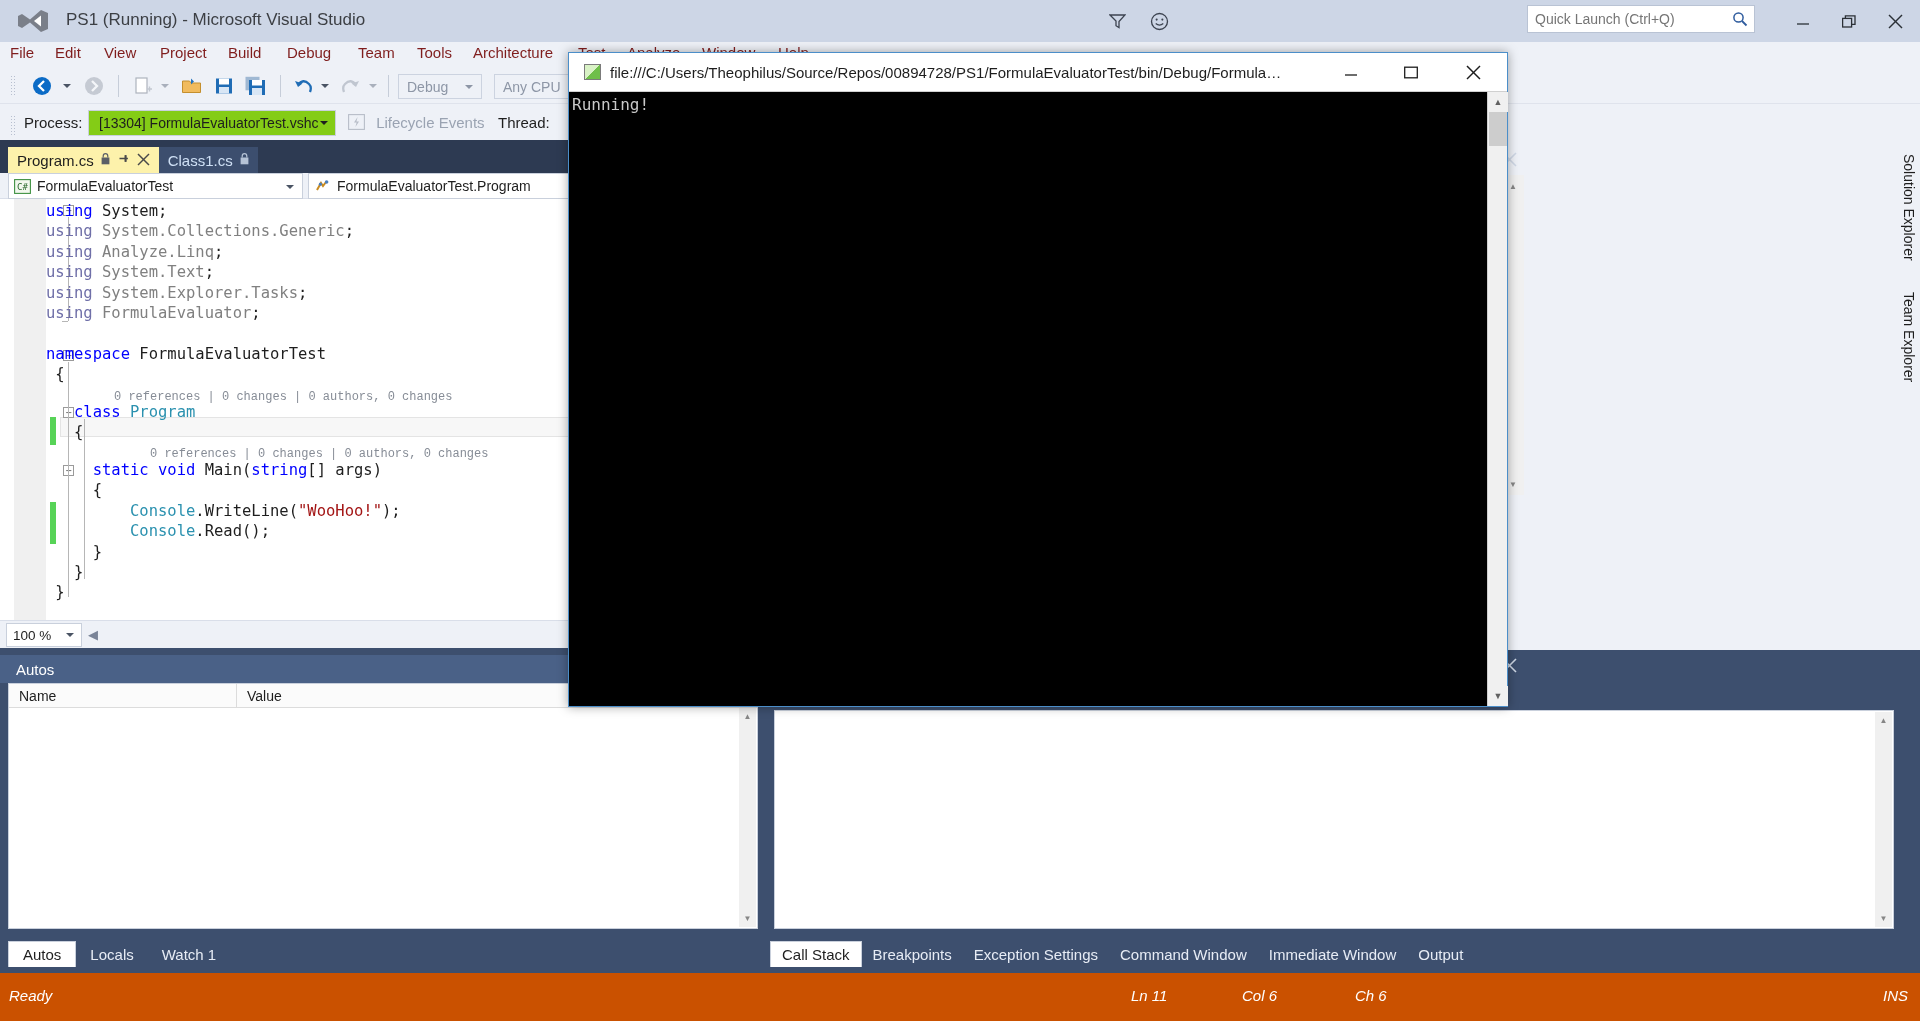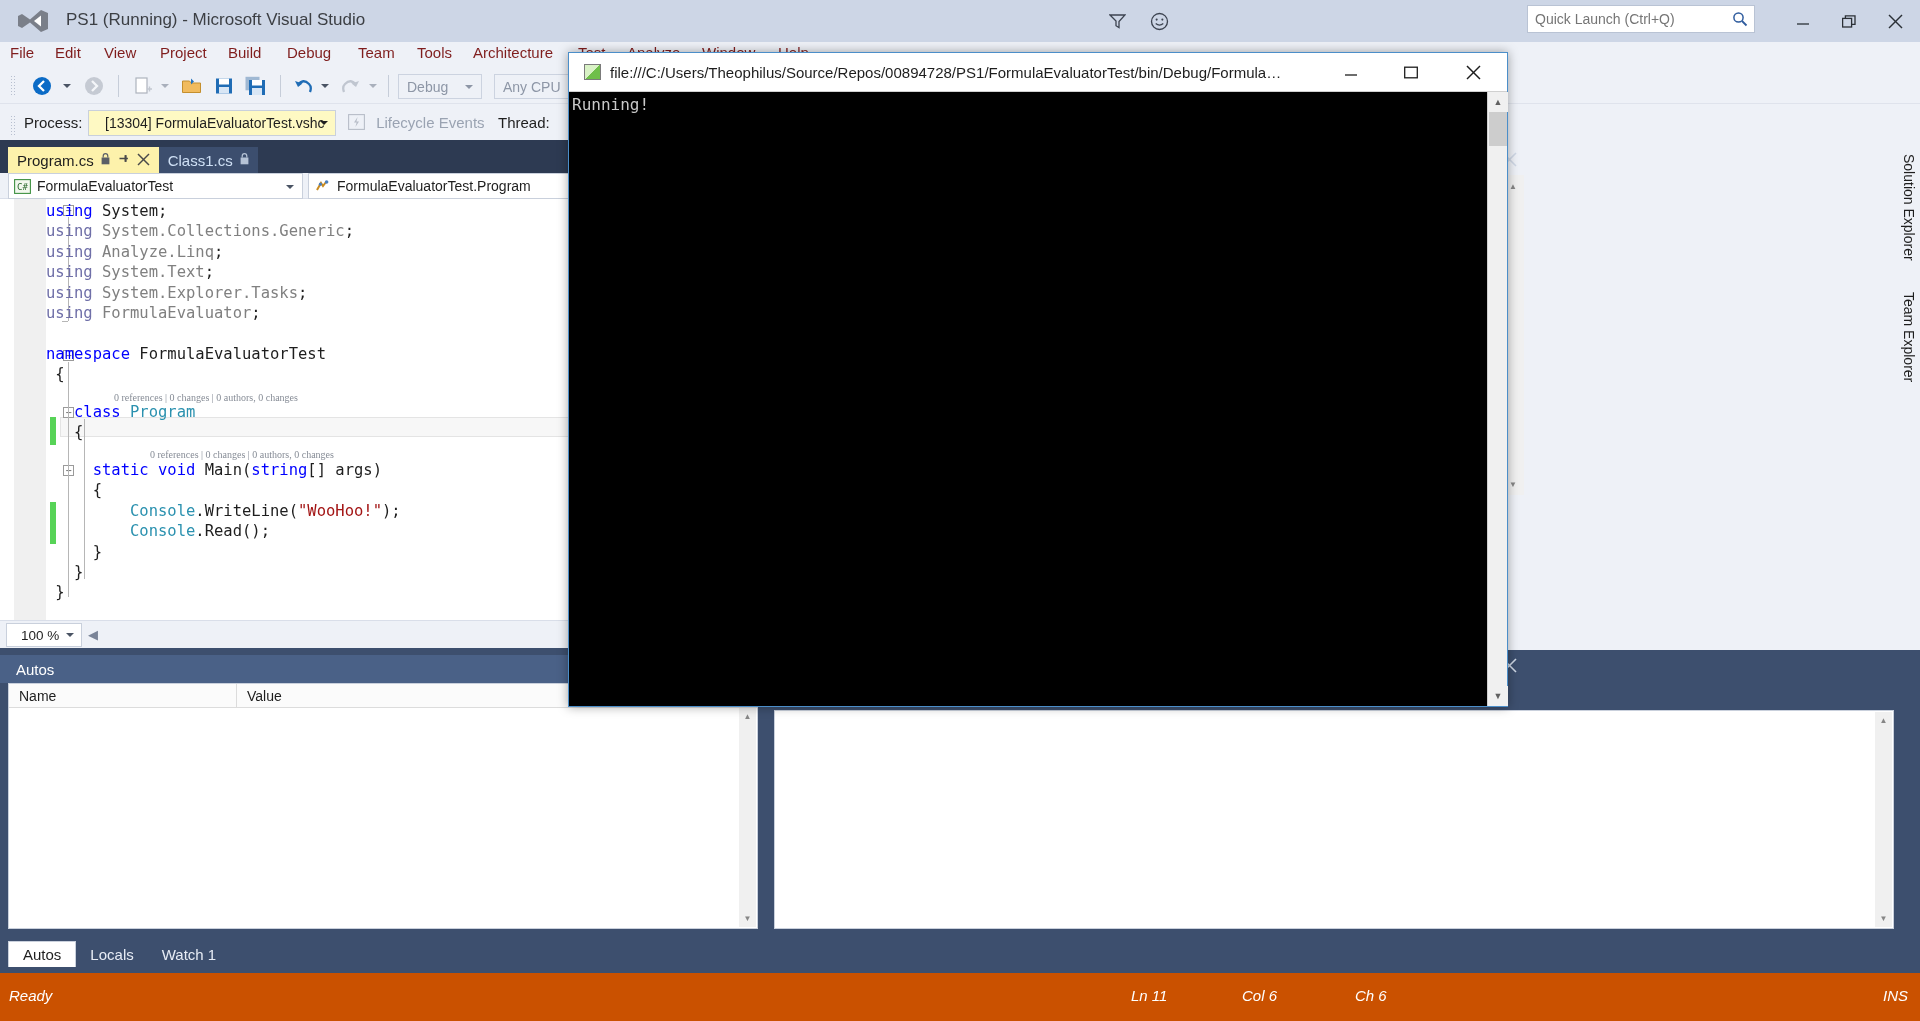"[13304] FormulaEvaluatorTest.vshc" .proc-combo { background: #fef9c3 -> #84cc16; padding-left: 16px -> 10px }
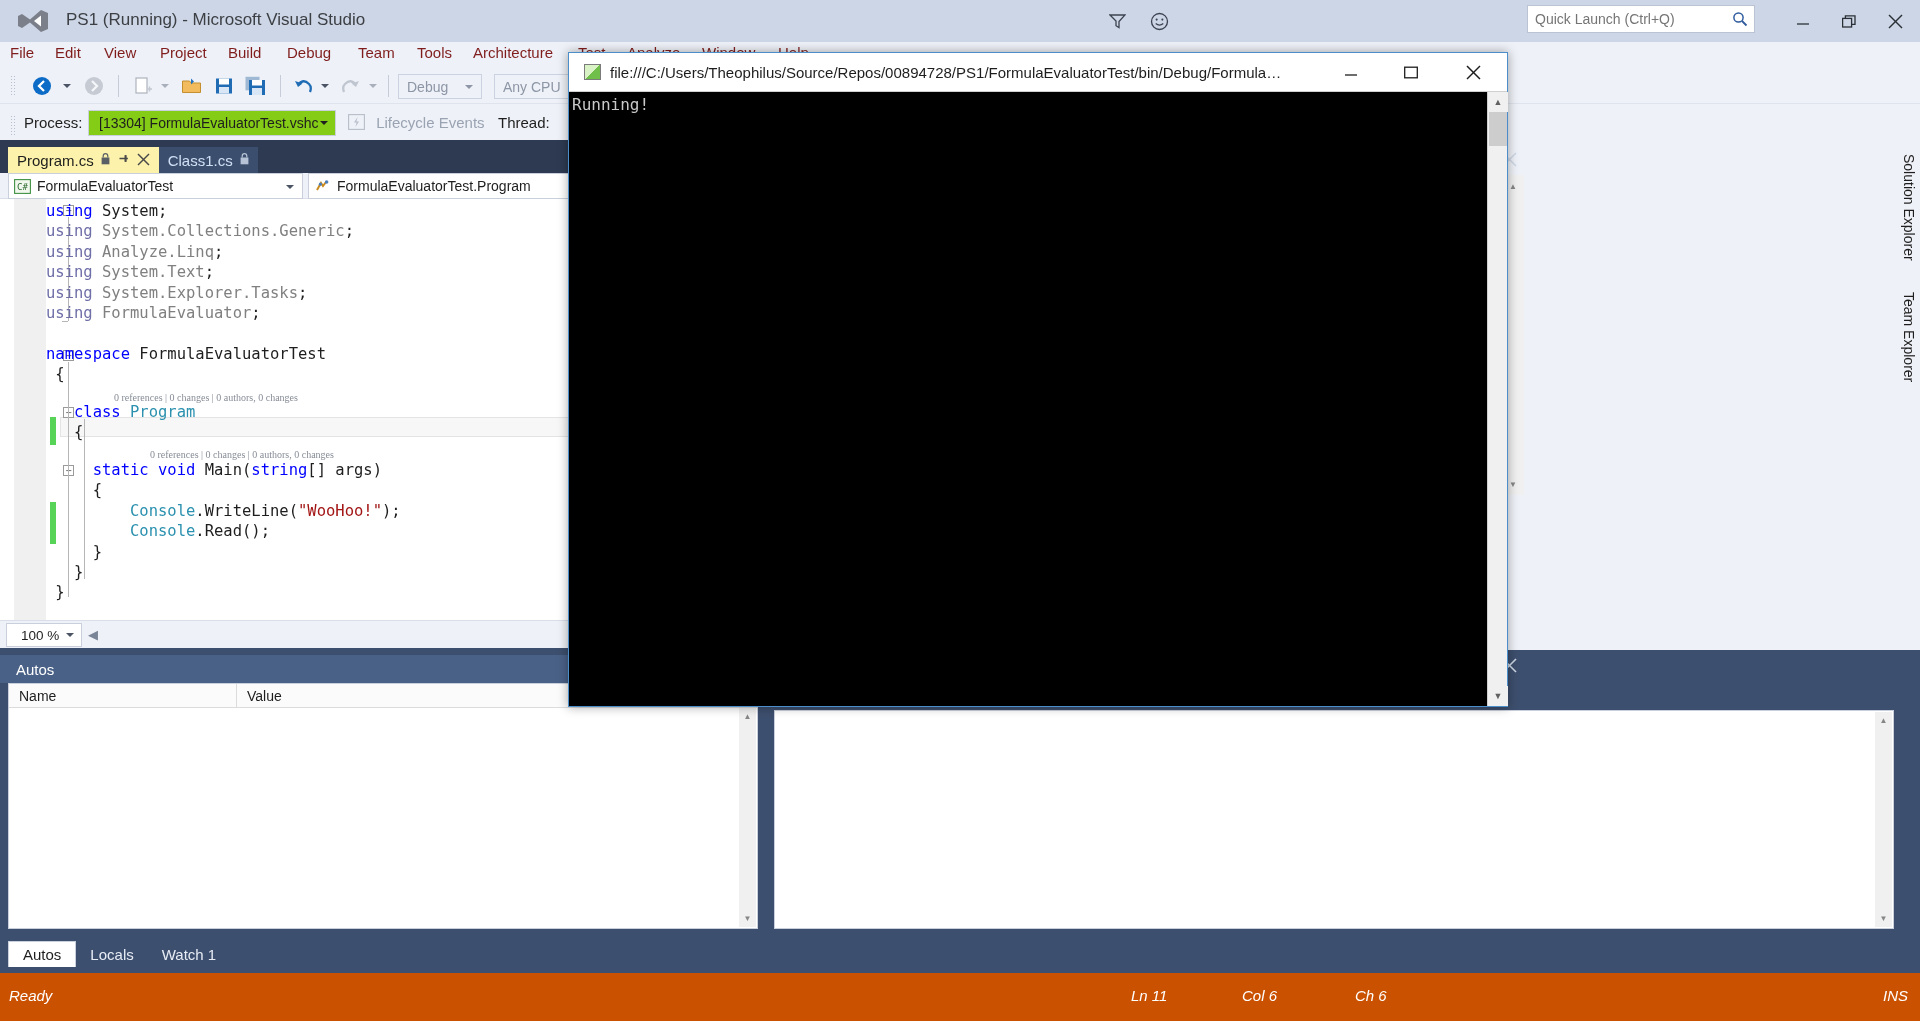"0 references | 0 changes" .codelens { font-family: Liberation Serif, serif -> Liberation Mono, monospace; font-size: 10px -> 12px }
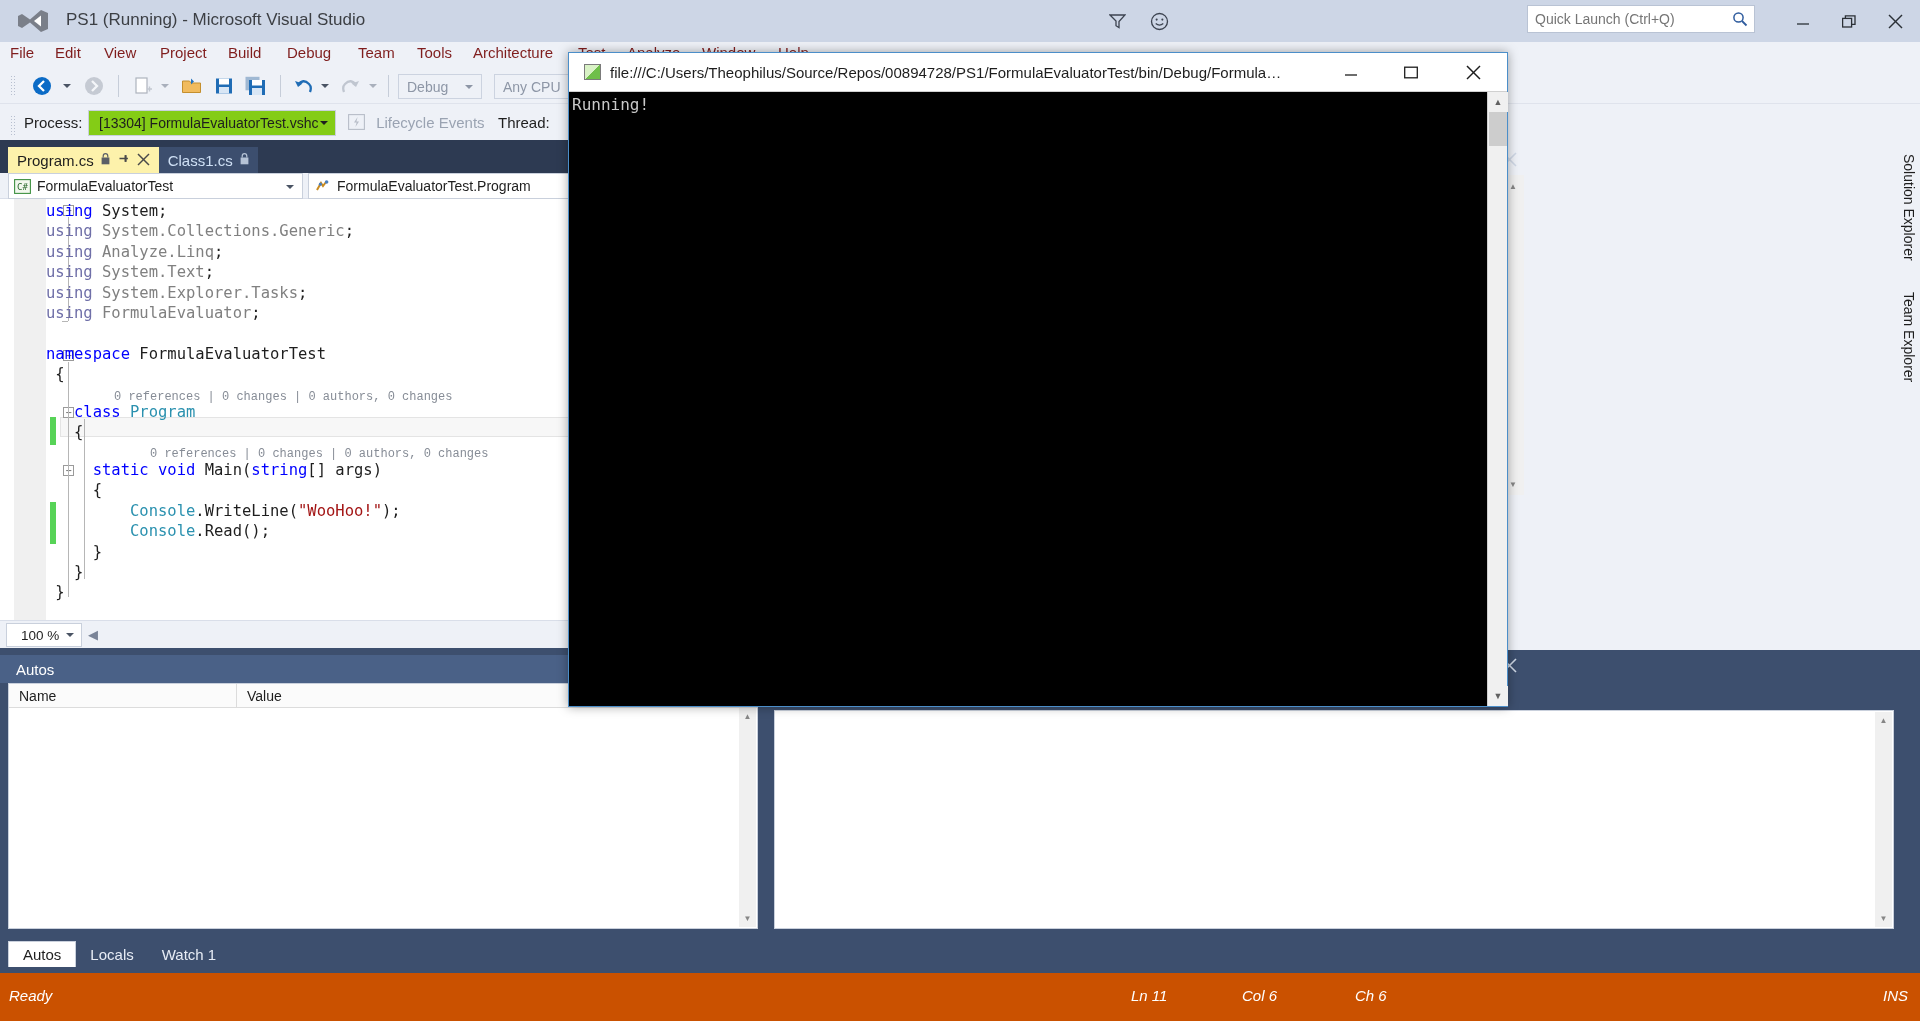"100 %" .zoom-combo { padding-left: 14px -> 6px }
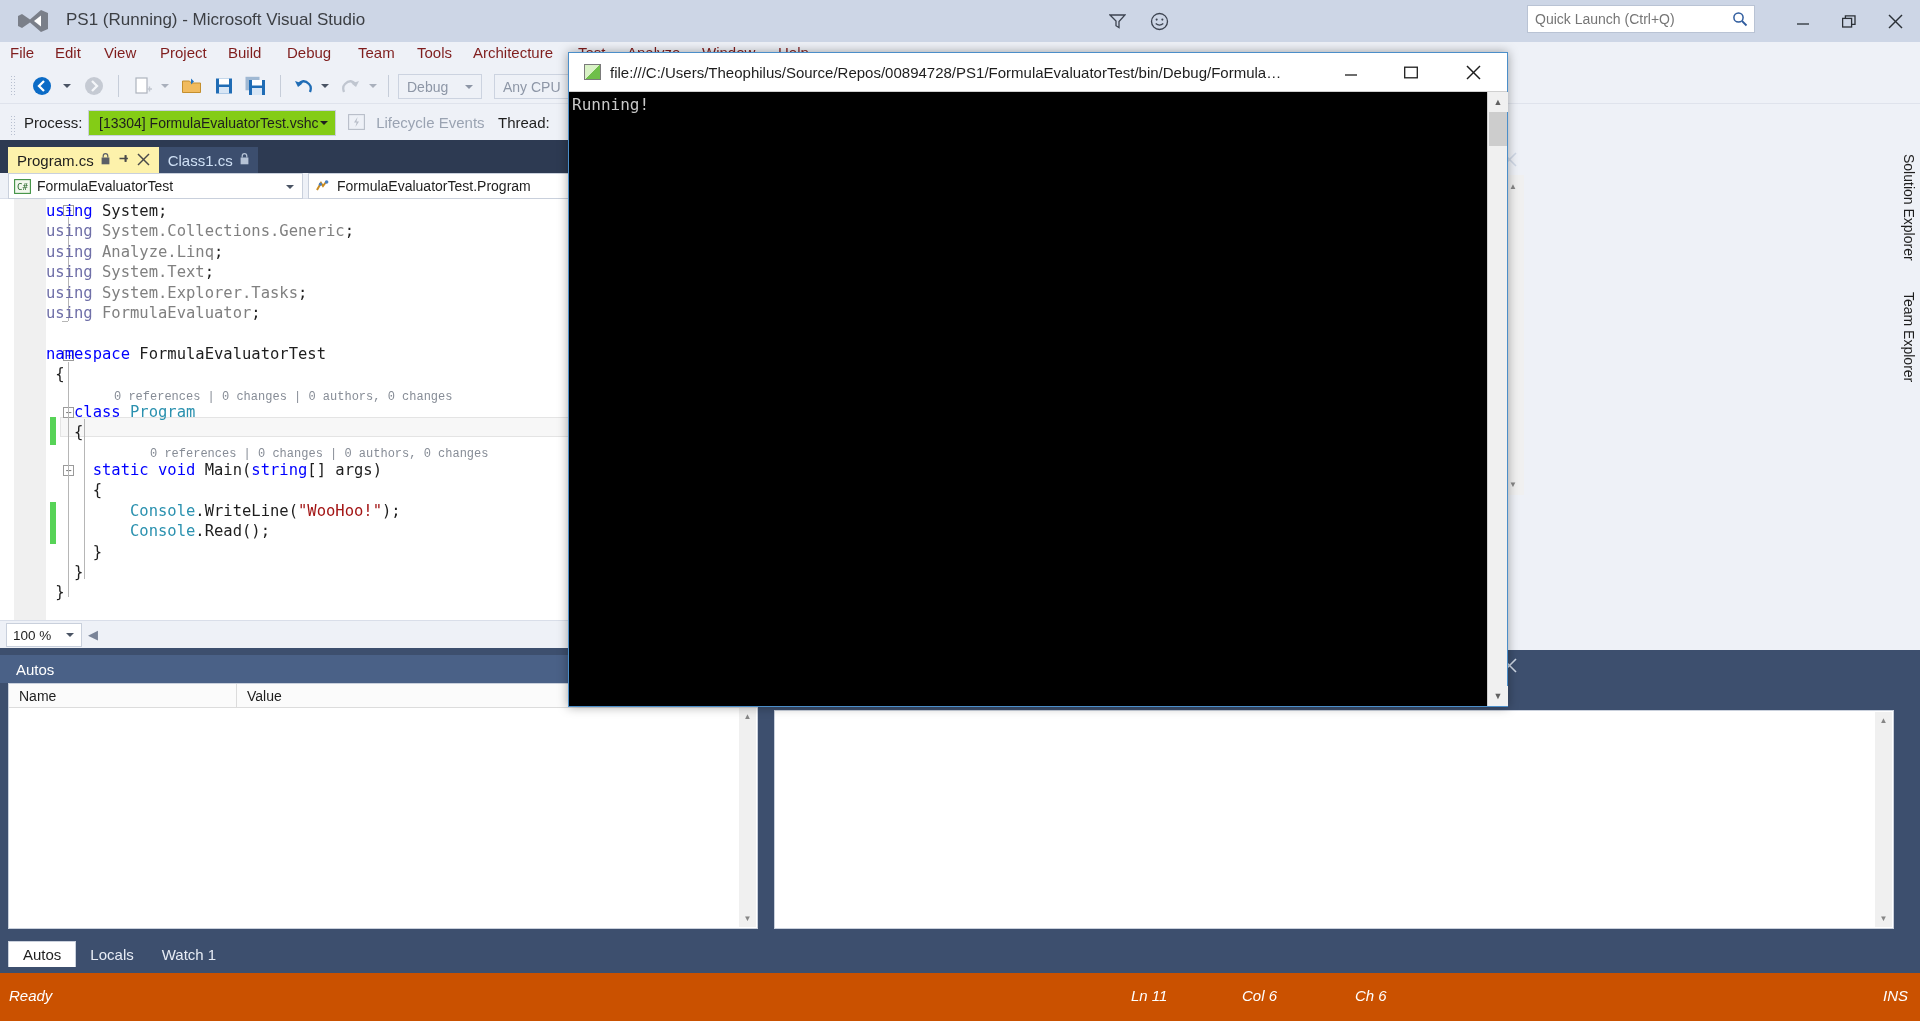"Call Stack" div.rp-tabs { html: none -> <div> <div>Call Stack</div> <div>Breakpoints</div> <div>Exception Settings</div> <div>Command Window</div> <div>Immediate Window</div> <div>Output</div> </div> }
